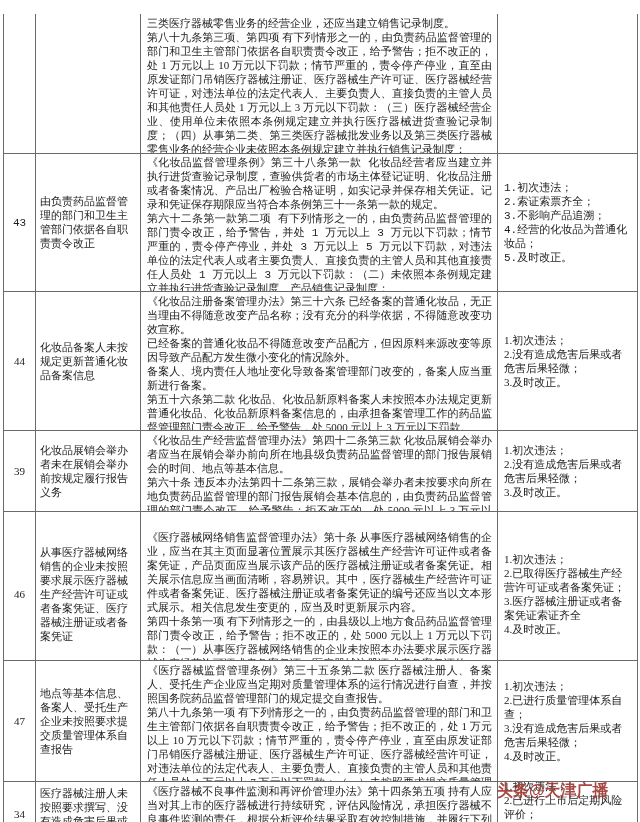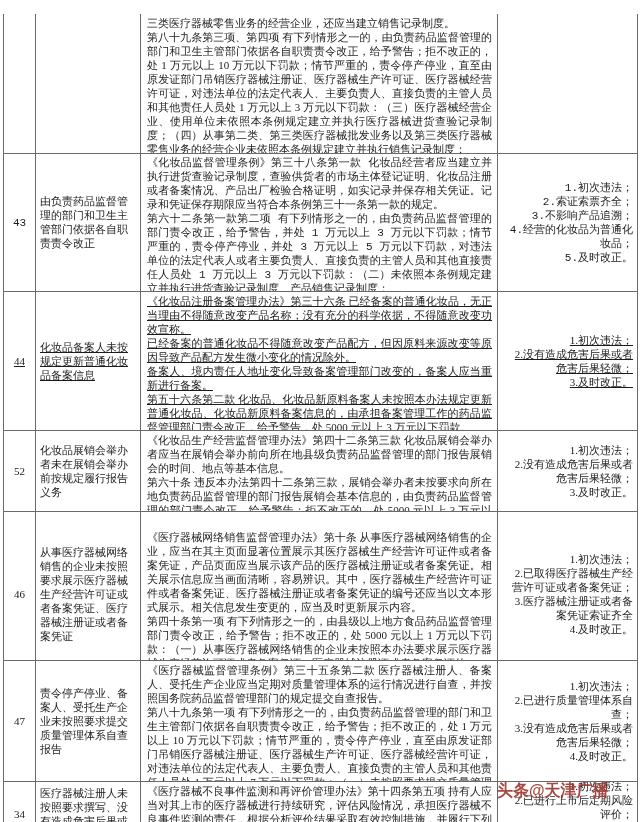"1.初次违法；" td.cond-cell .cell { text-align: right -> left }
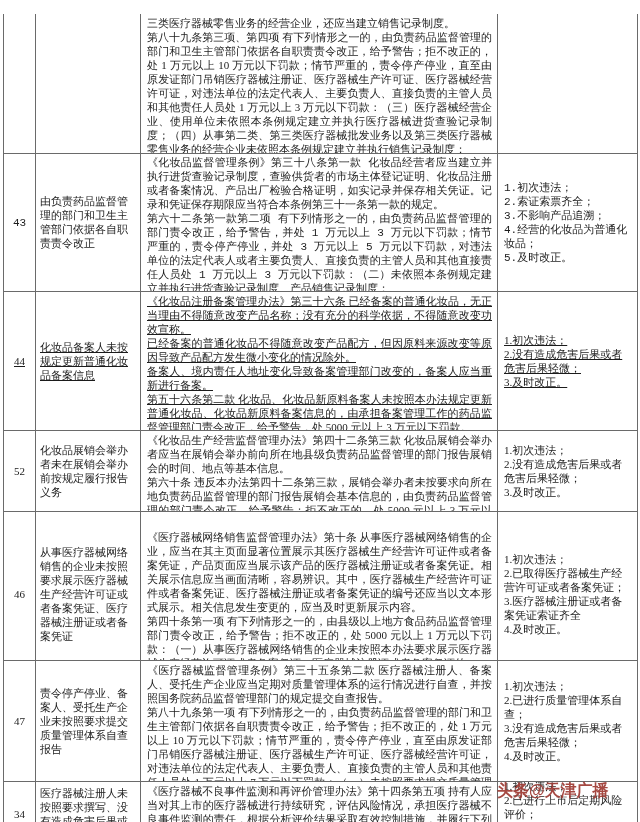"《化妆品注册备案管理办法》第三十六条" .h2 .cell { text-decoration: underline -> none }
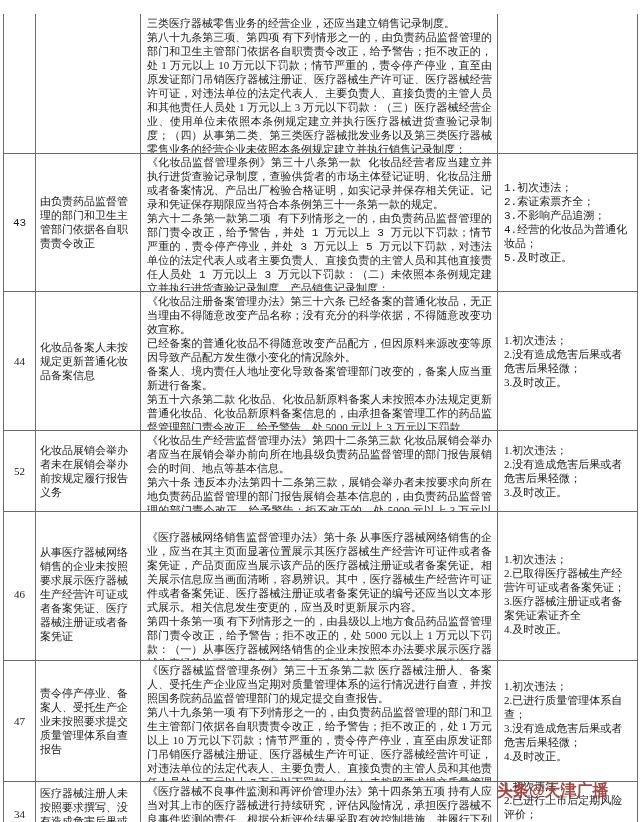"52" div.cell { text: 52 -> 39 }
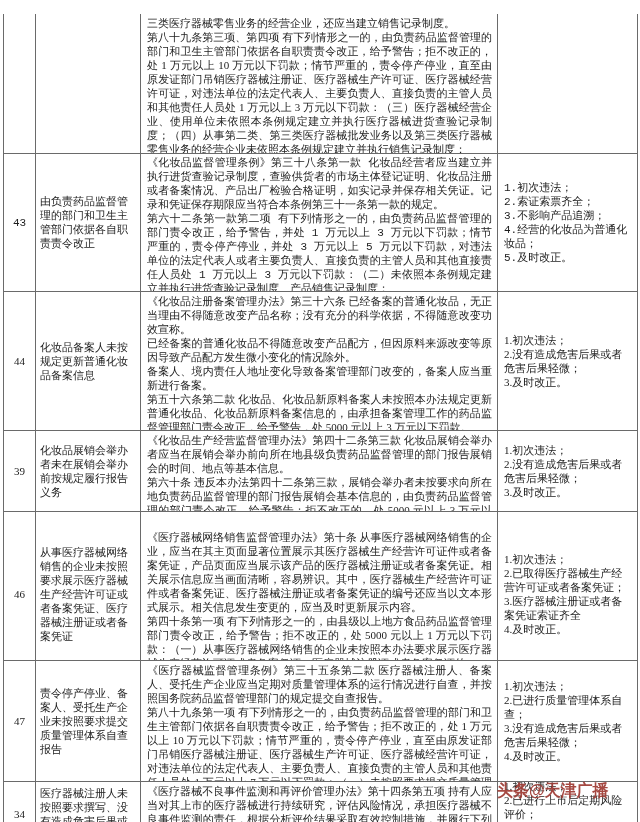"责令停产停业、备案人、受托生产企业未按照要求提交质量管理体系自查报告" div.cell { text: 责令停产停业 -> 地点等基本信息 }
